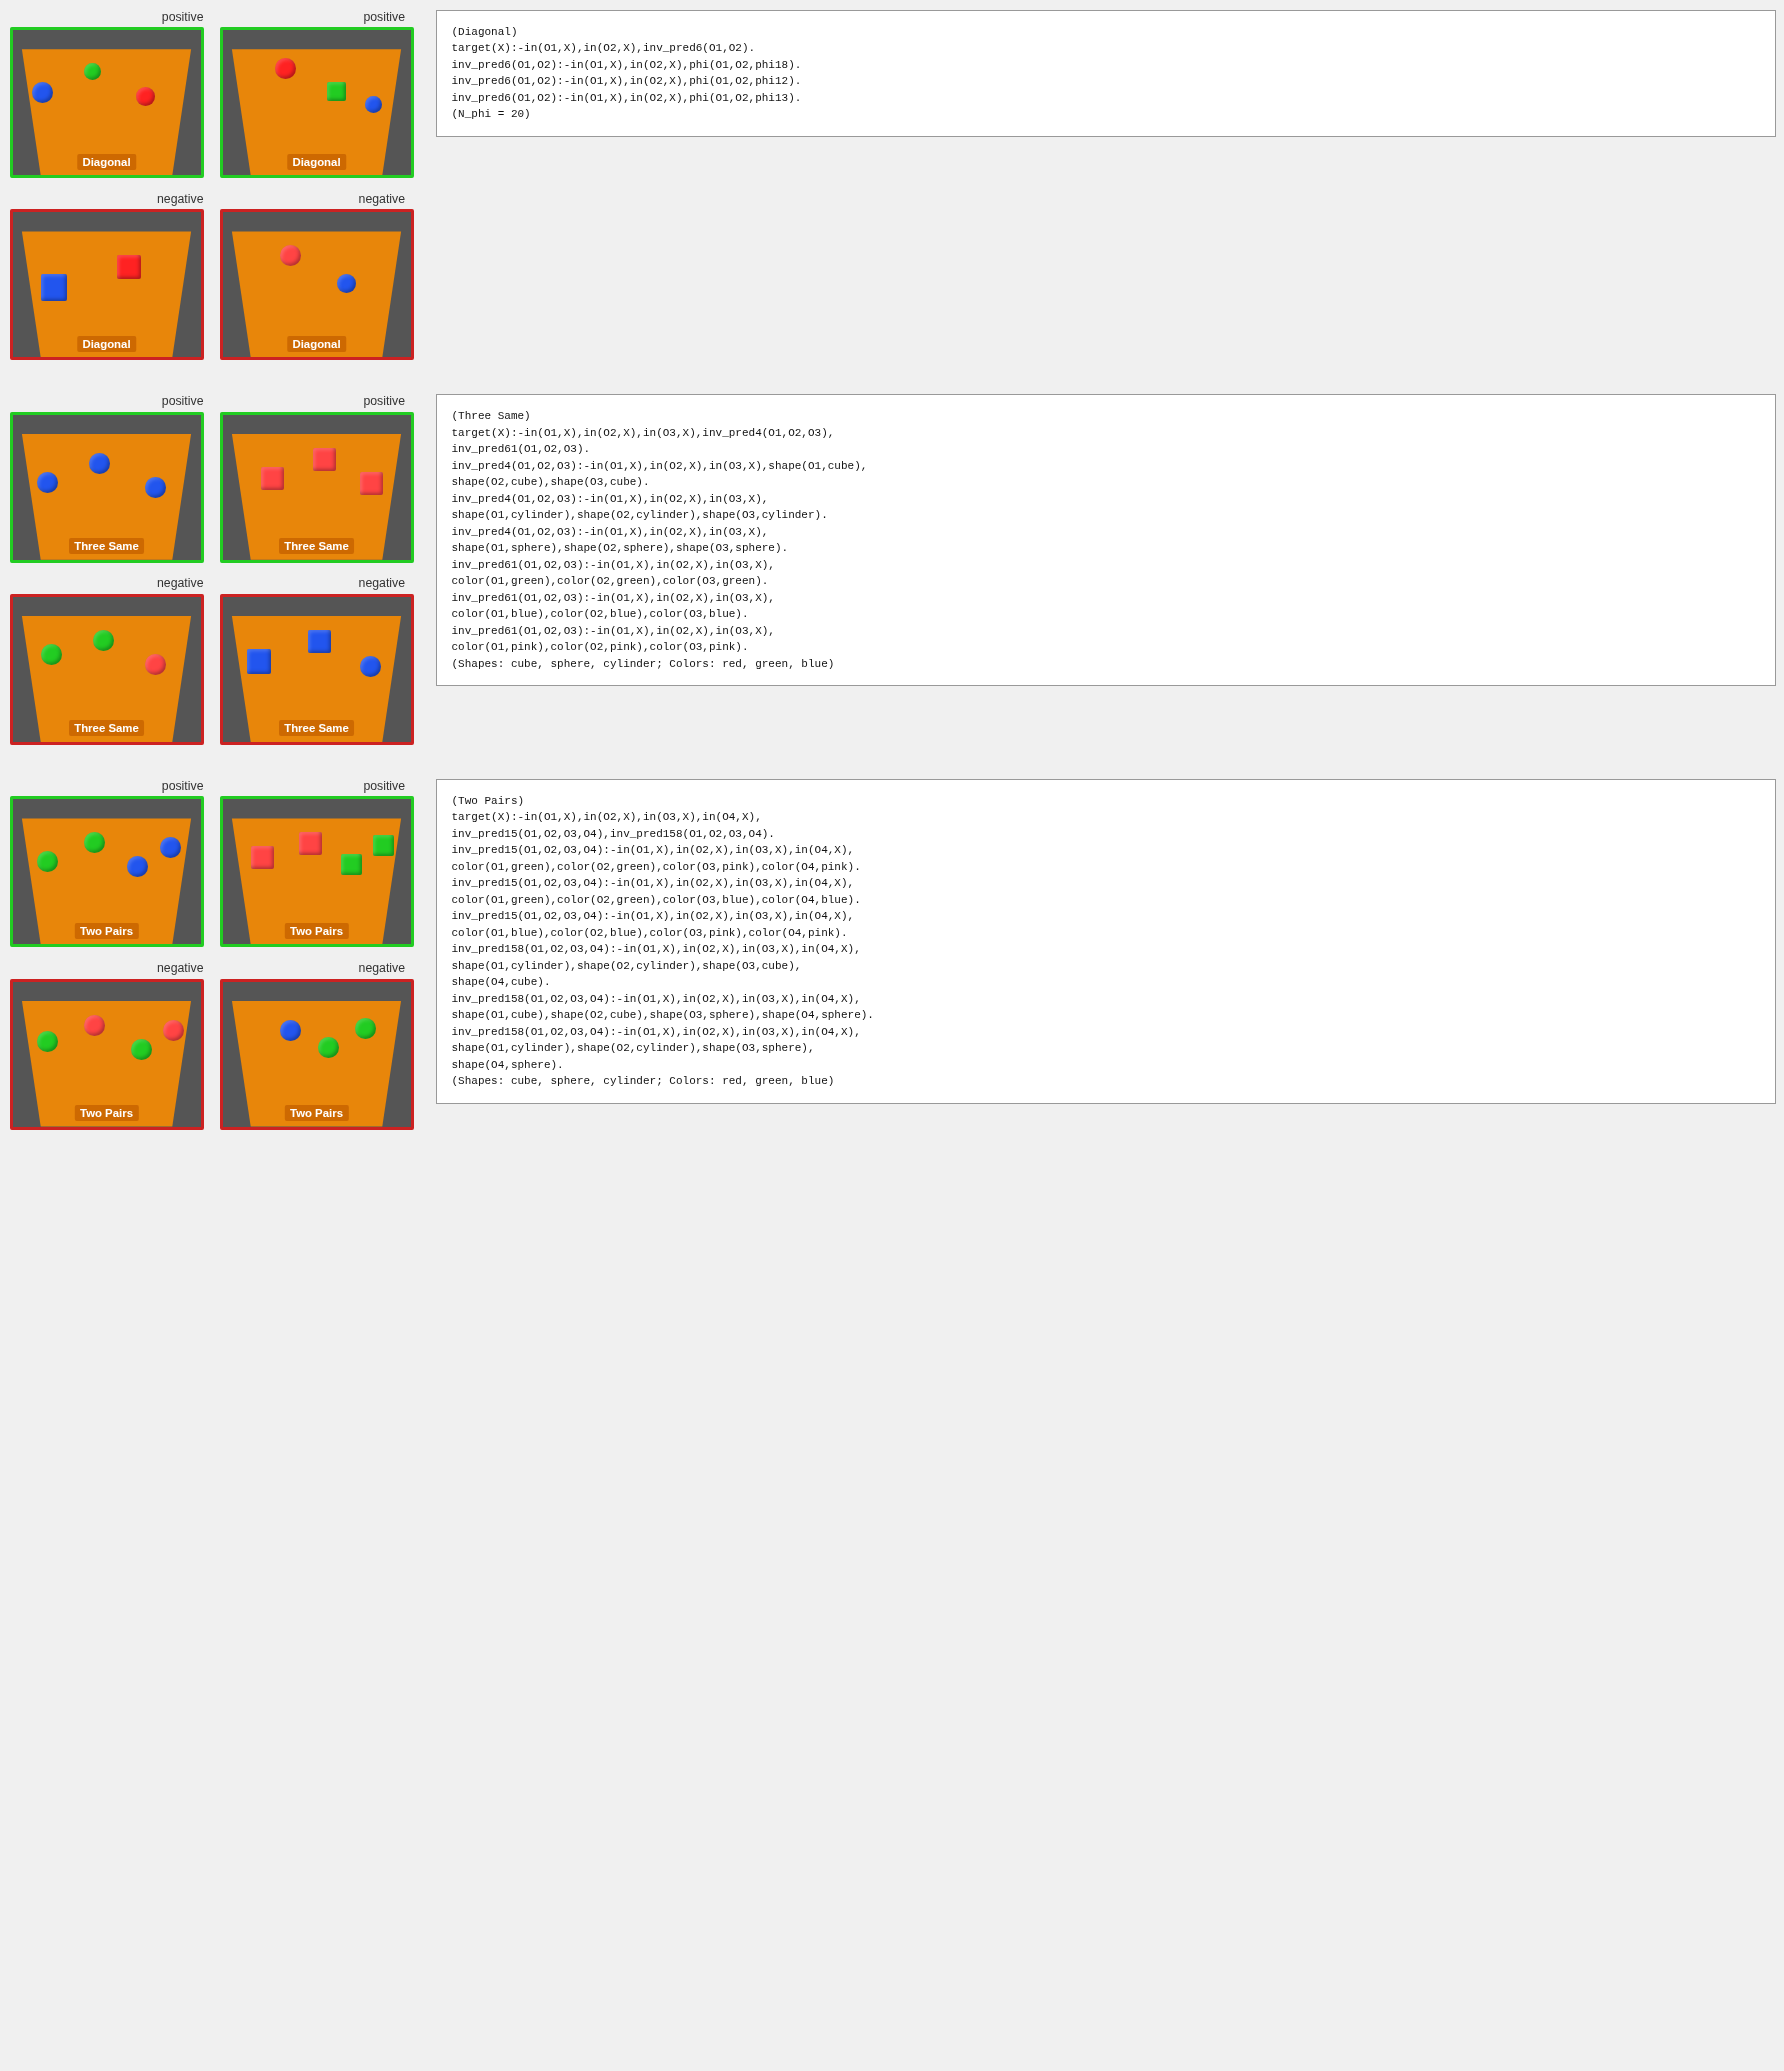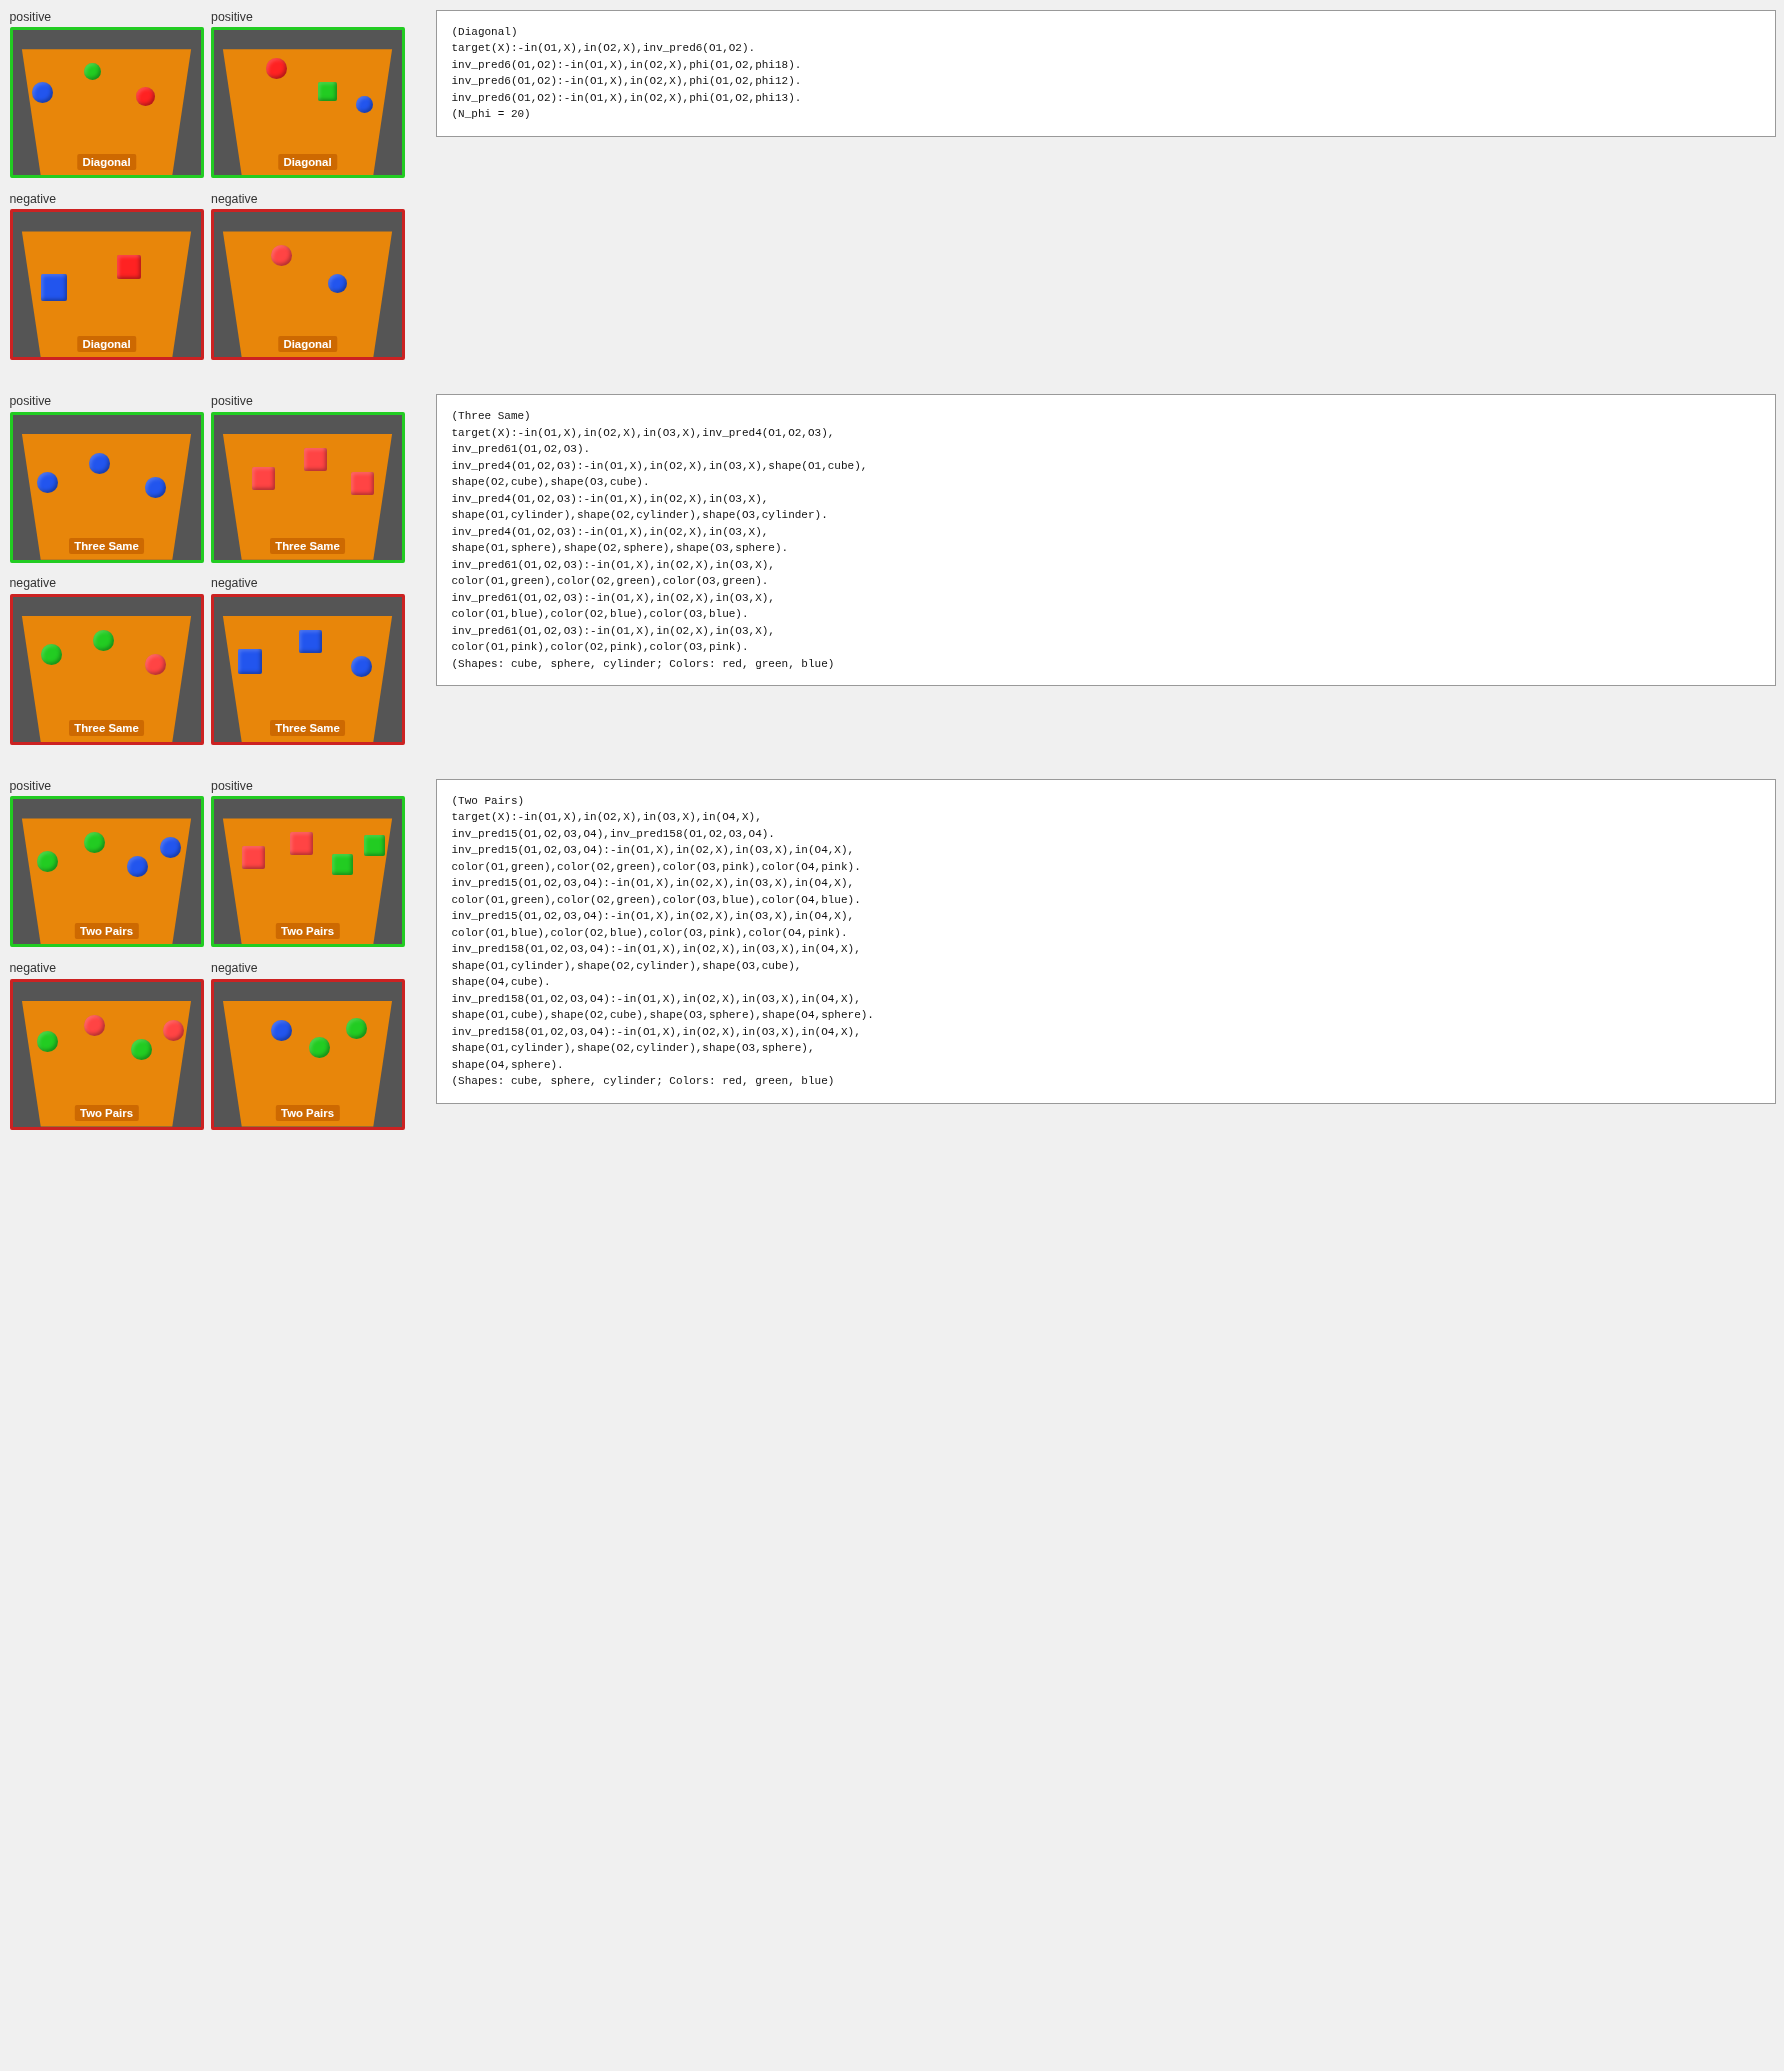"positive" .label-cell { text-align: left -> right }
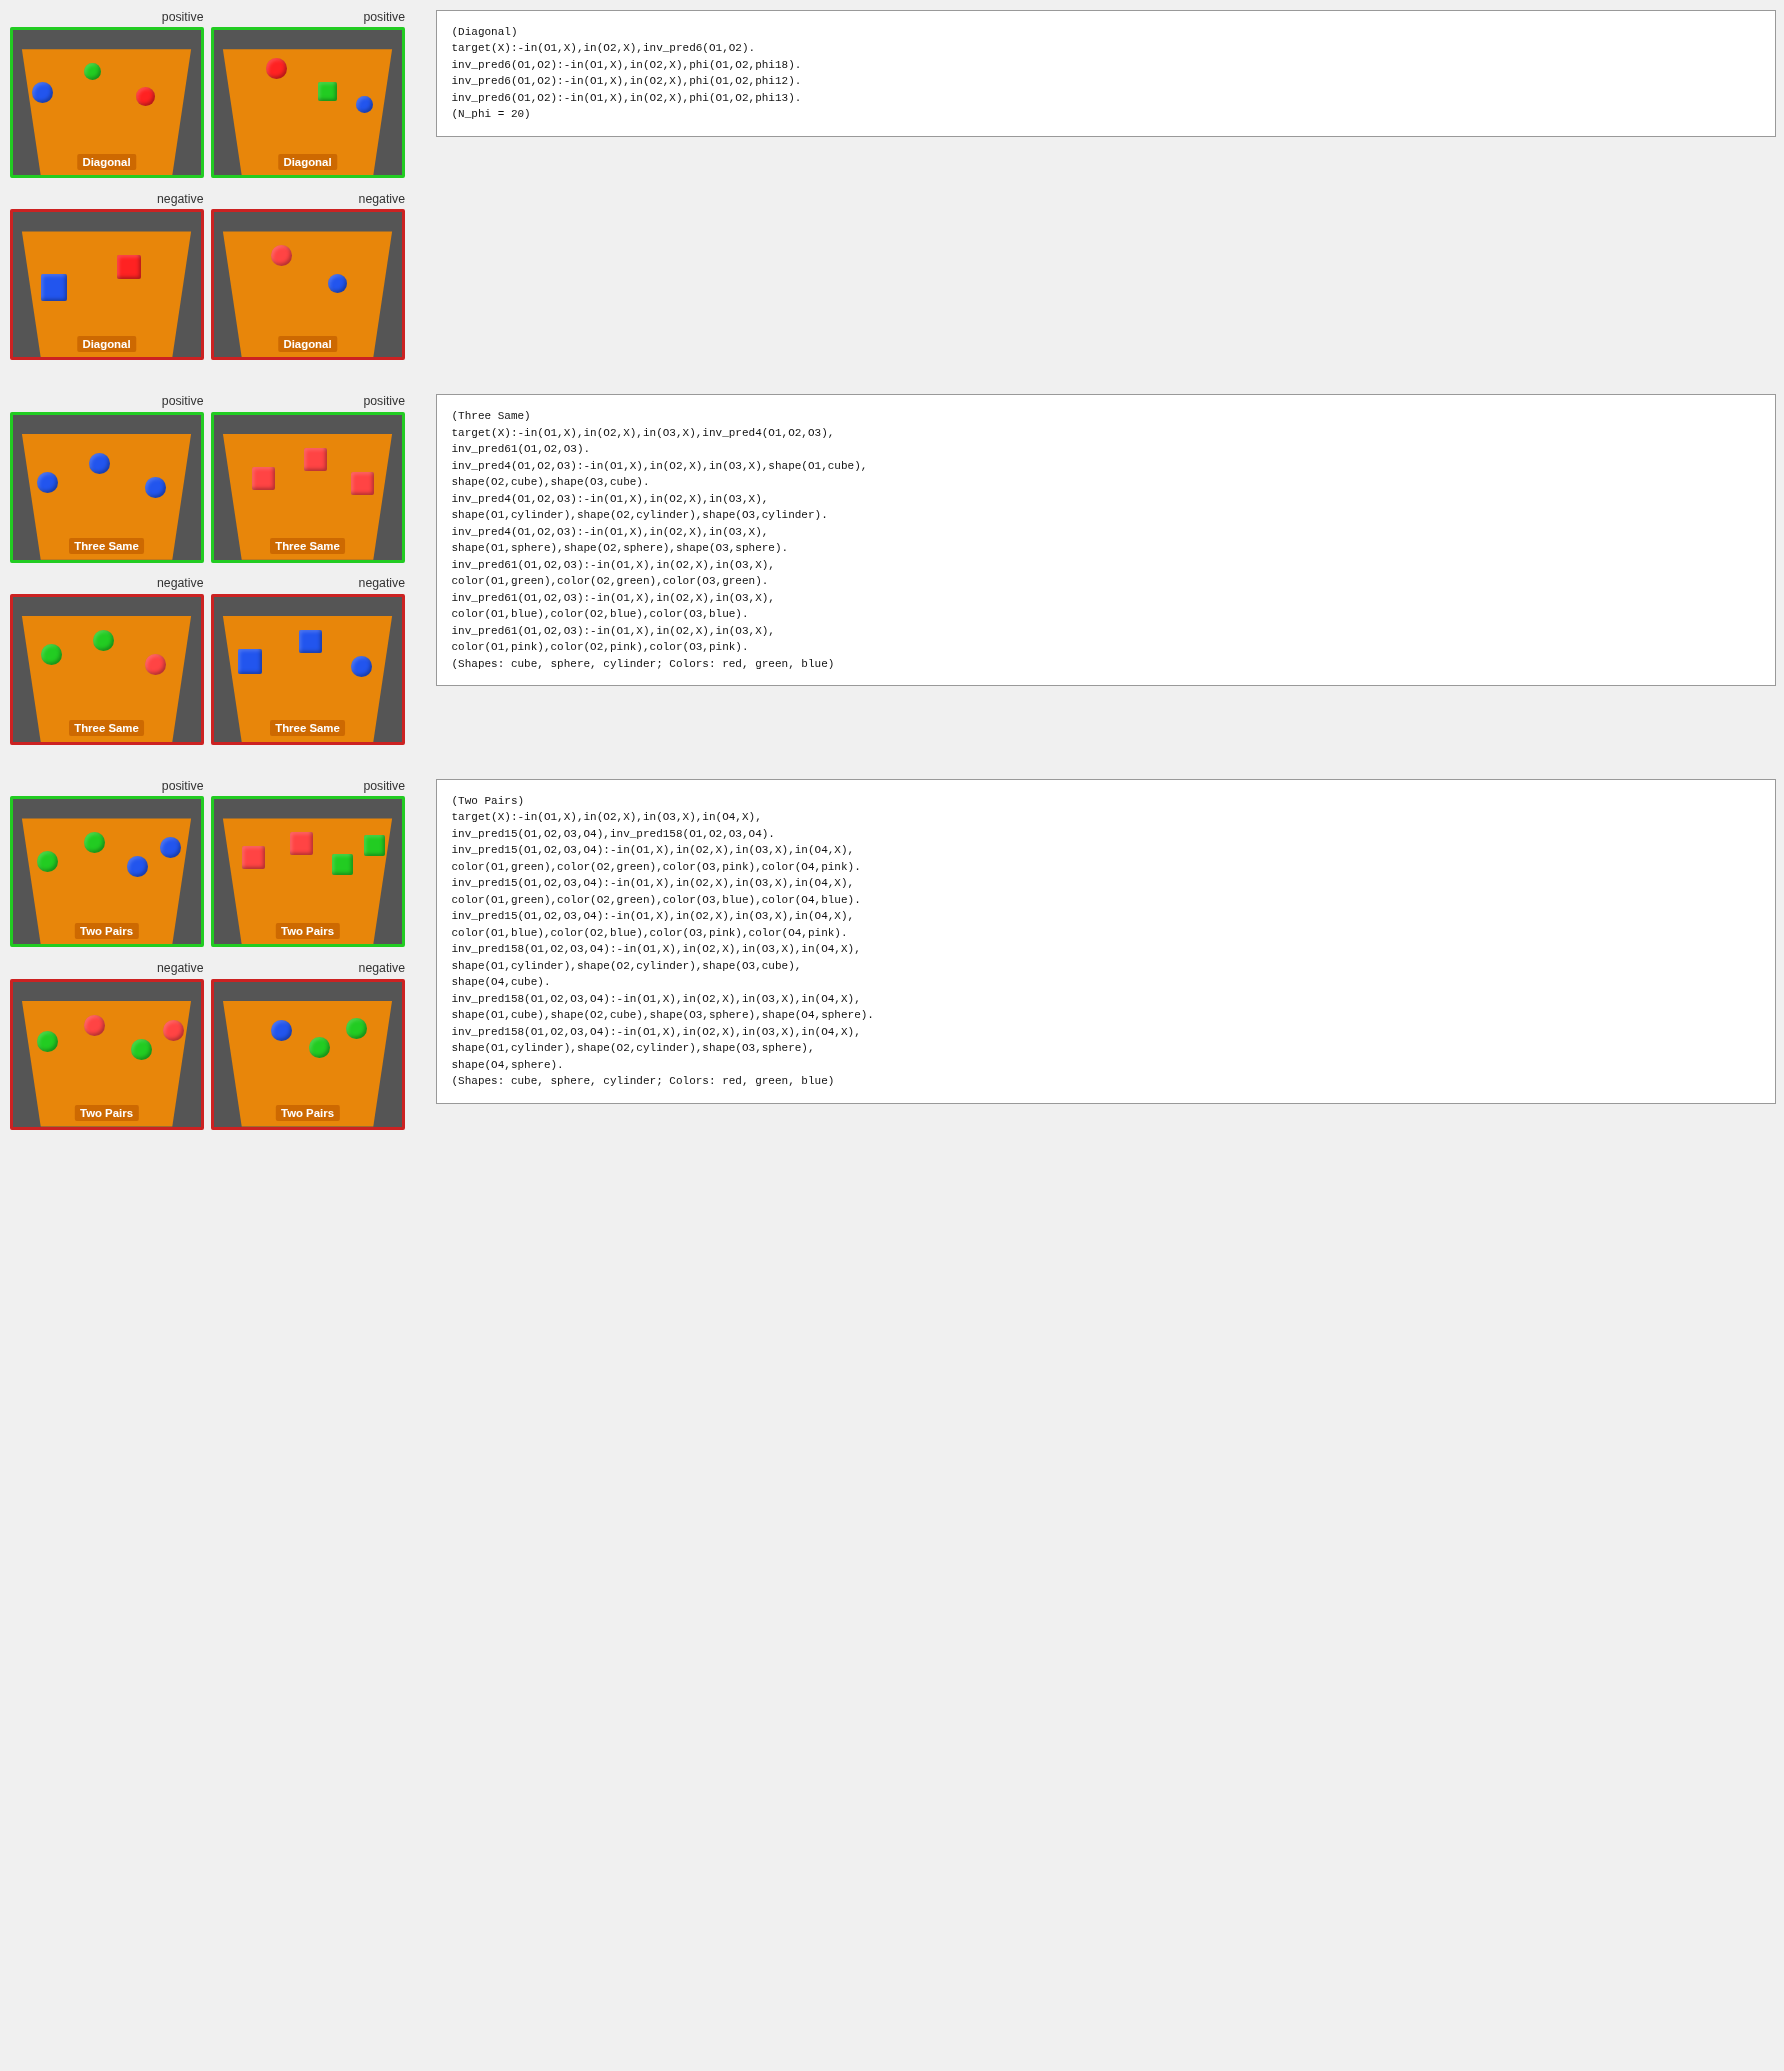"Diagonal" .images-row { gap: 7px -> 16px }
